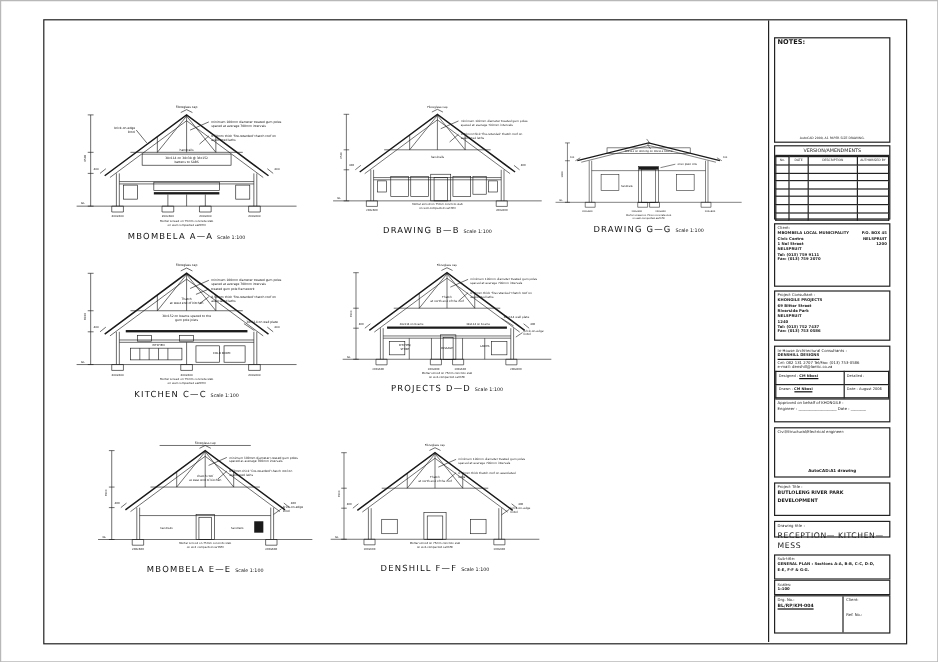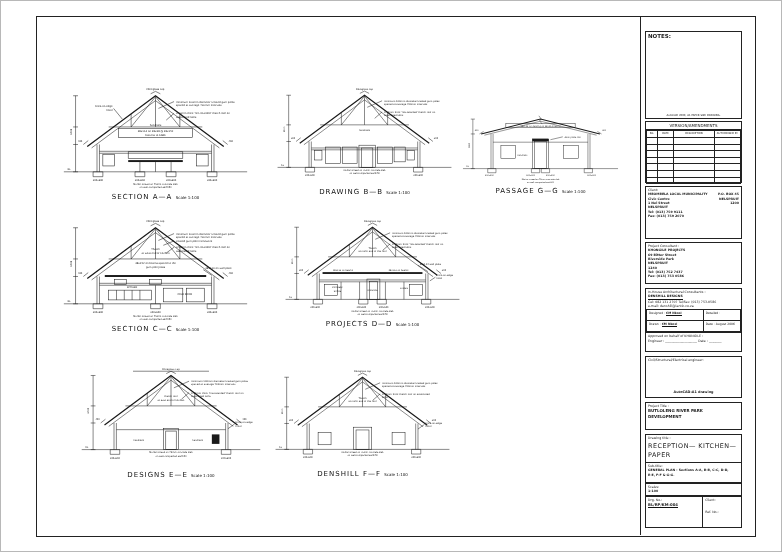"PASSAGE G—G" span { text: PASSAGE -> DRAWING }
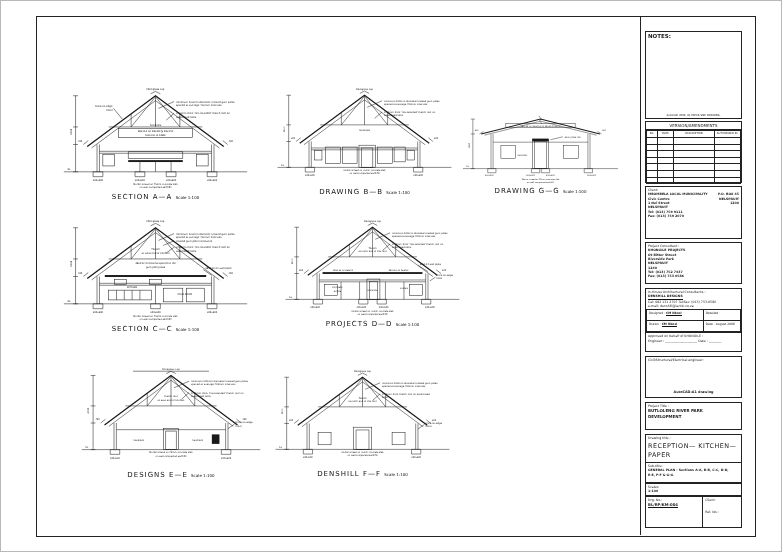"SECTION A—A" span { text: SECTION -> MBOMBELA }
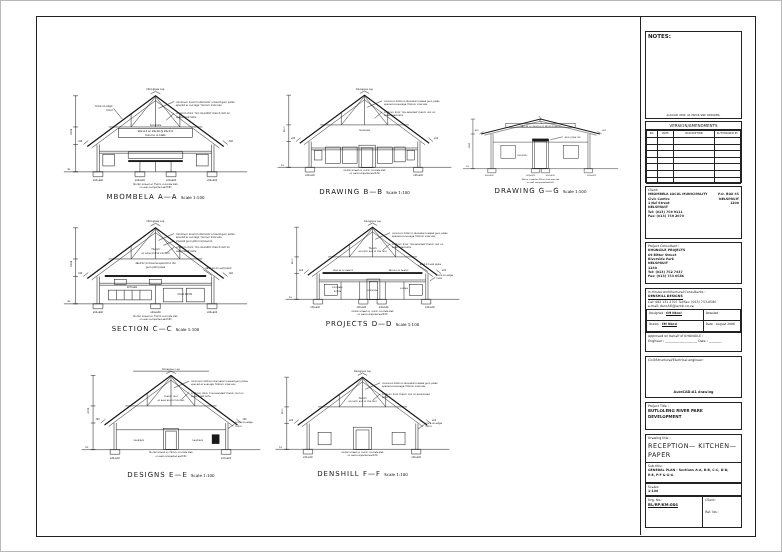"SECTION C—C" span { text: SECTION -> KITCHEN }
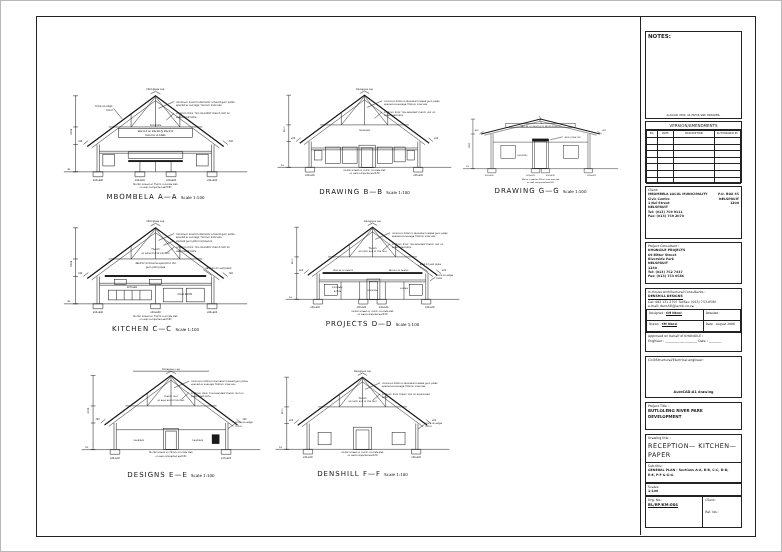"RECEPTION— KITCHEN—" div.tbx { height: 29px -> 14px }
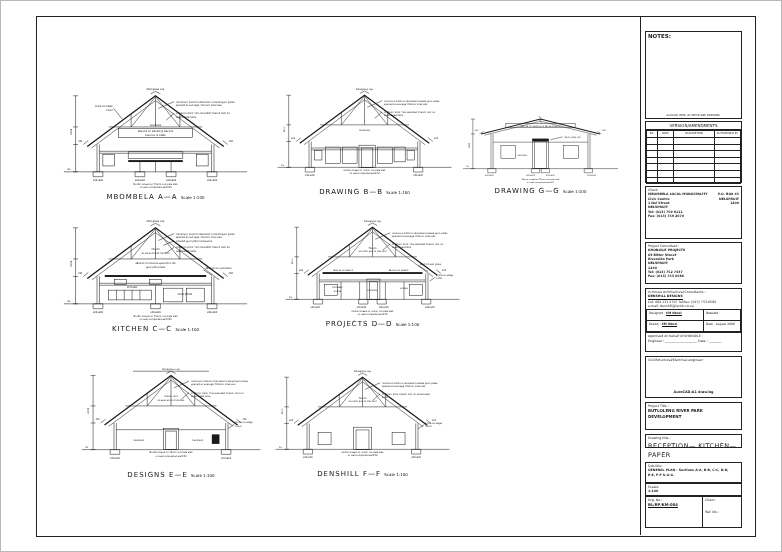"PAPER" div.dwg-t { text: PAPER -> MESS }
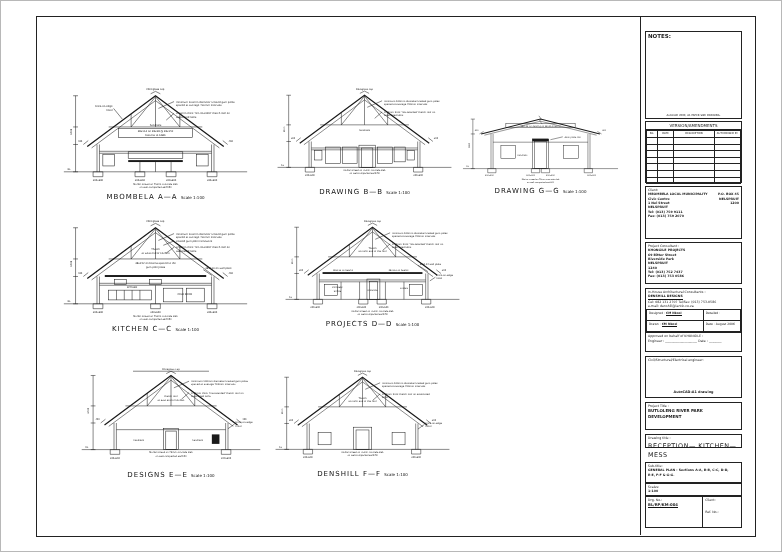"DESIGNS E—E" span { text: DESIGNS -> MBOMBELA }
